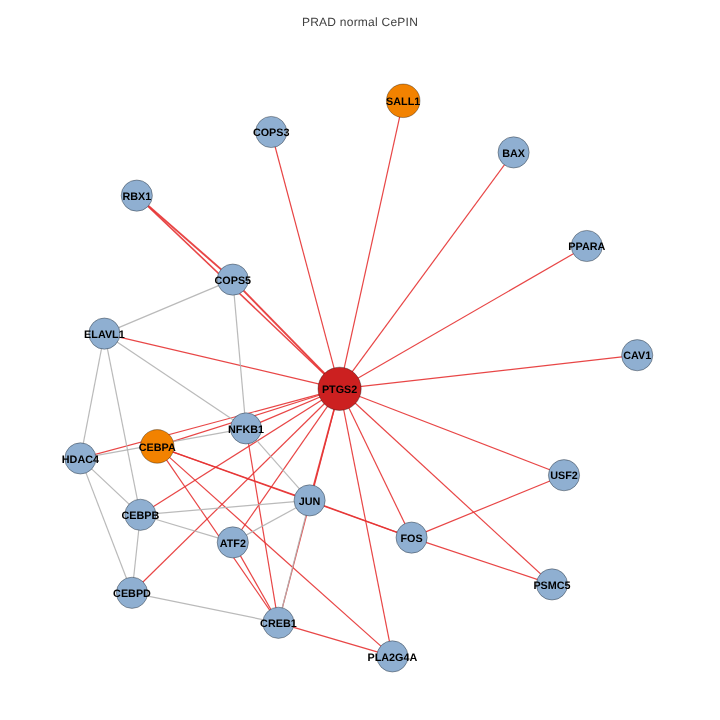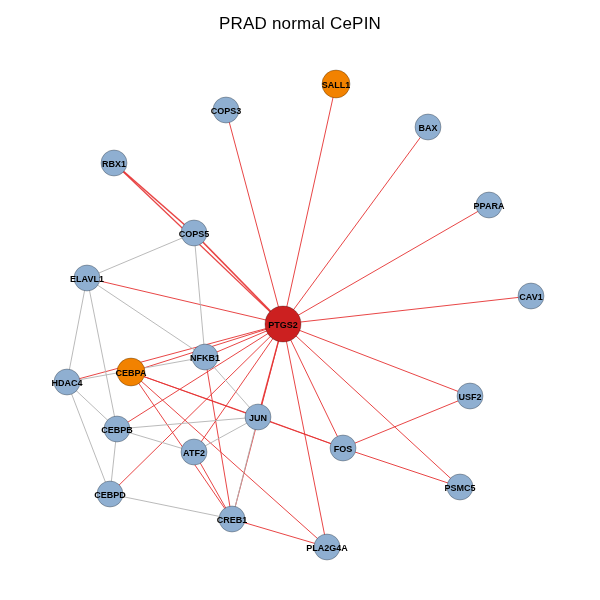"PRAD normal CePIN" .plot-title { color: #000000 -> #404040; font-size: 17px -> 10px }
